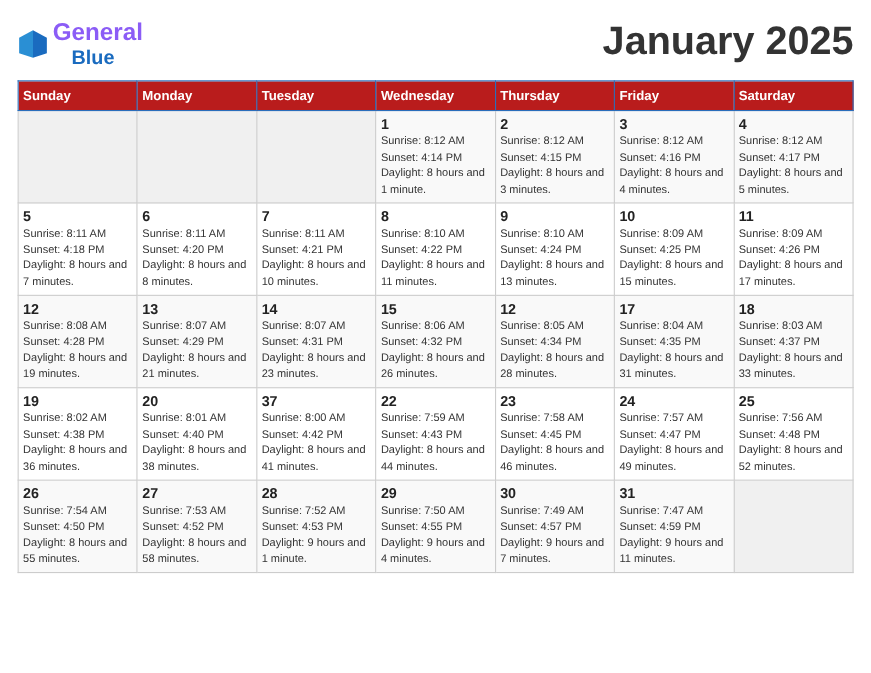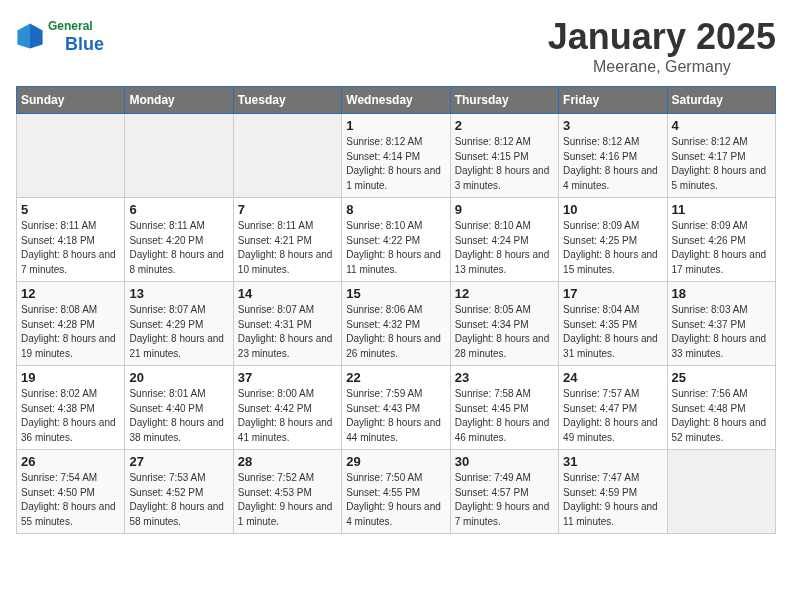"General" .logo-text-general { color: #15803d -> #8b5cf6; font-size: 12px -> 22px }
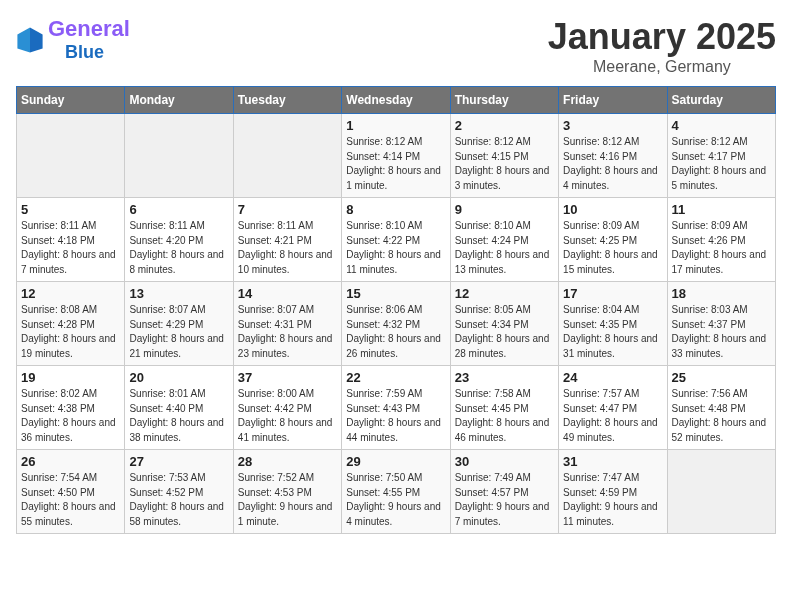"Meerane, Germany" div.calendar-subtitle { html: <div>Meerane, Germany</div> -> none }
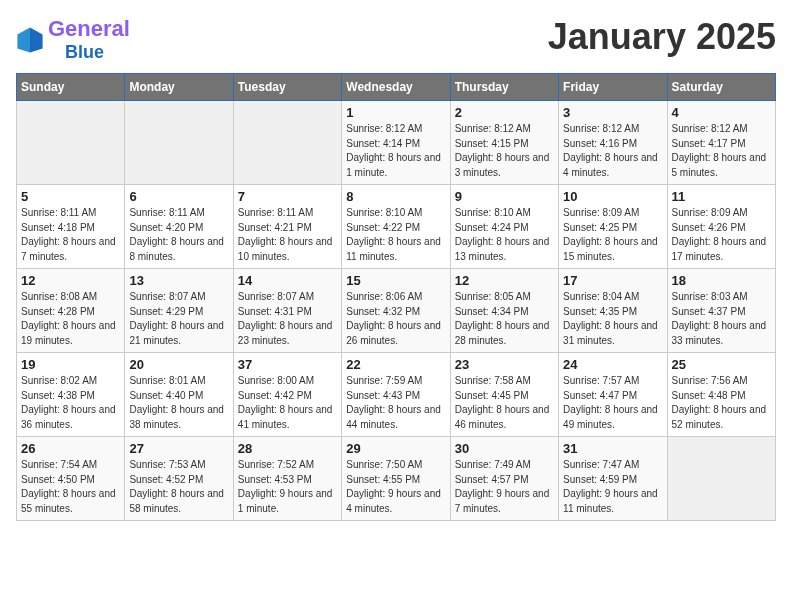"Sunday" thead tr th { background-color: #737373 -> #b91c1c }
